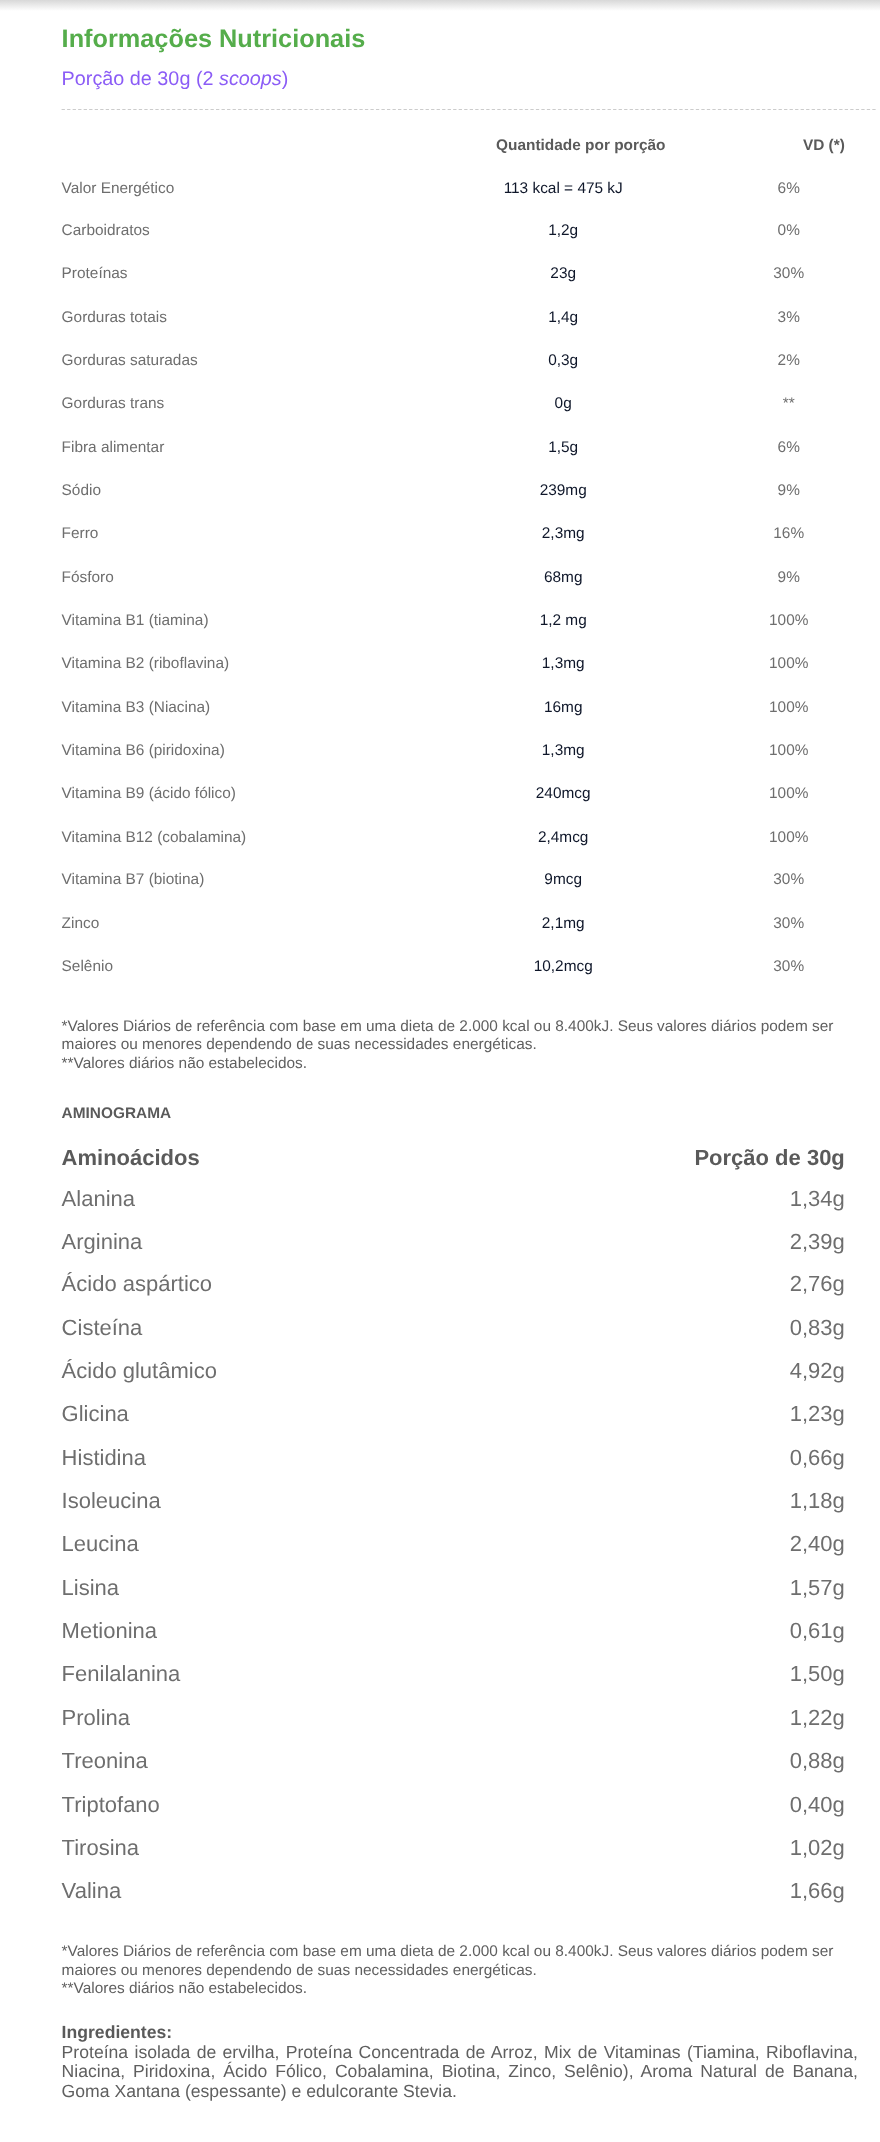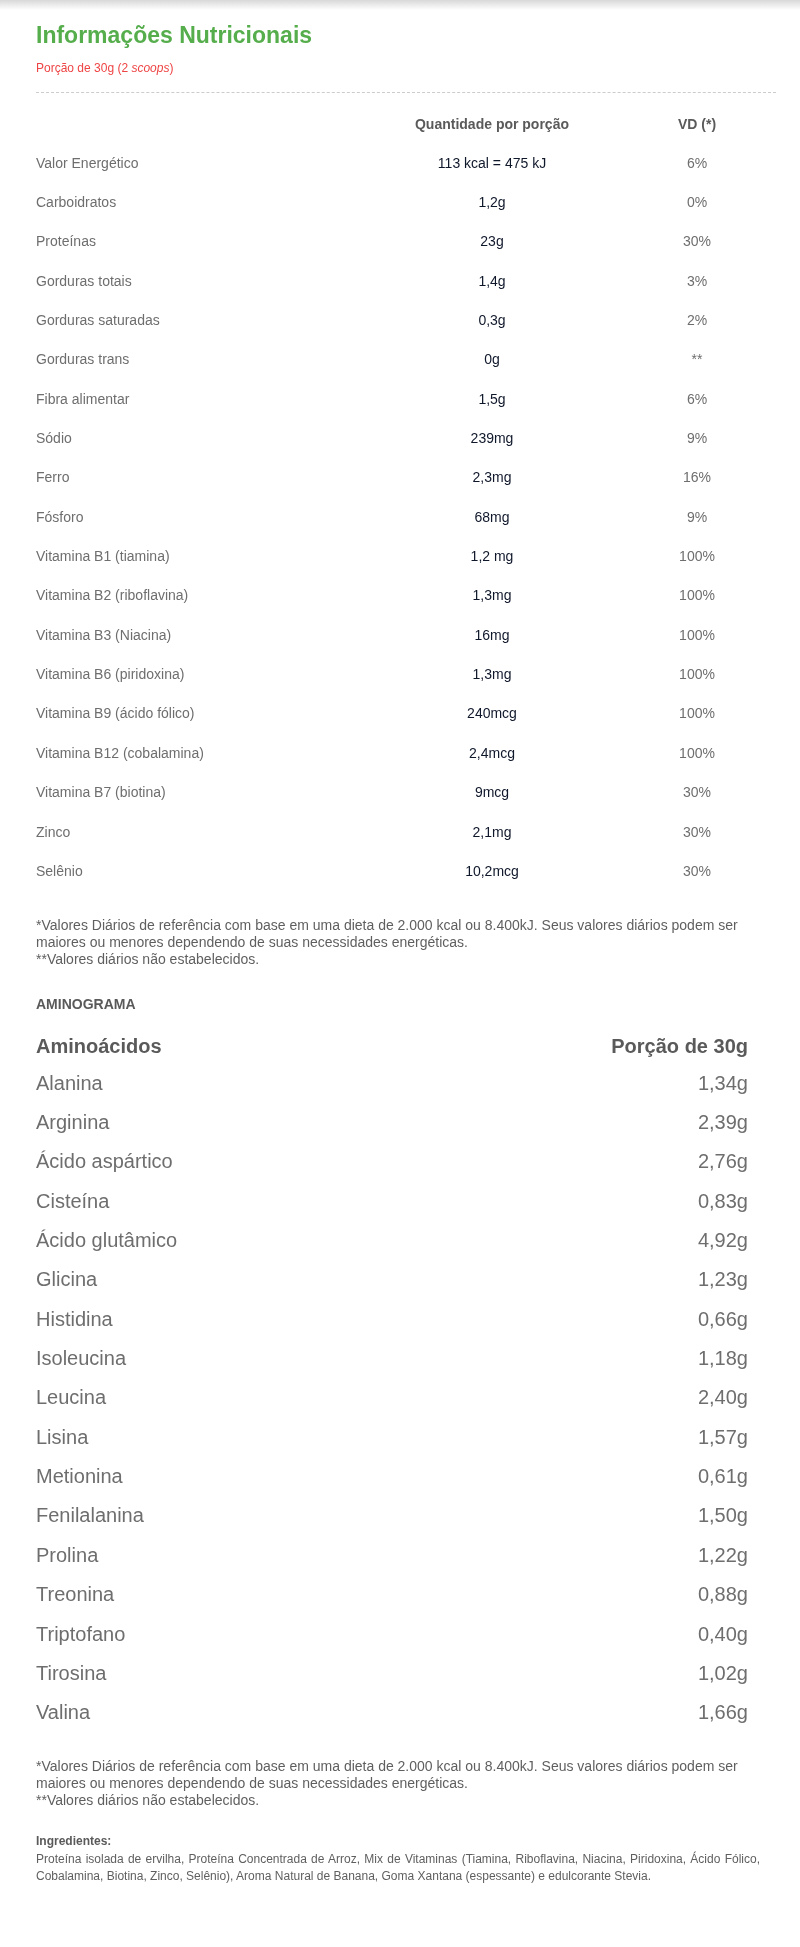"Informações Nutricionais" .content { padding-left: 36px -> 56px }
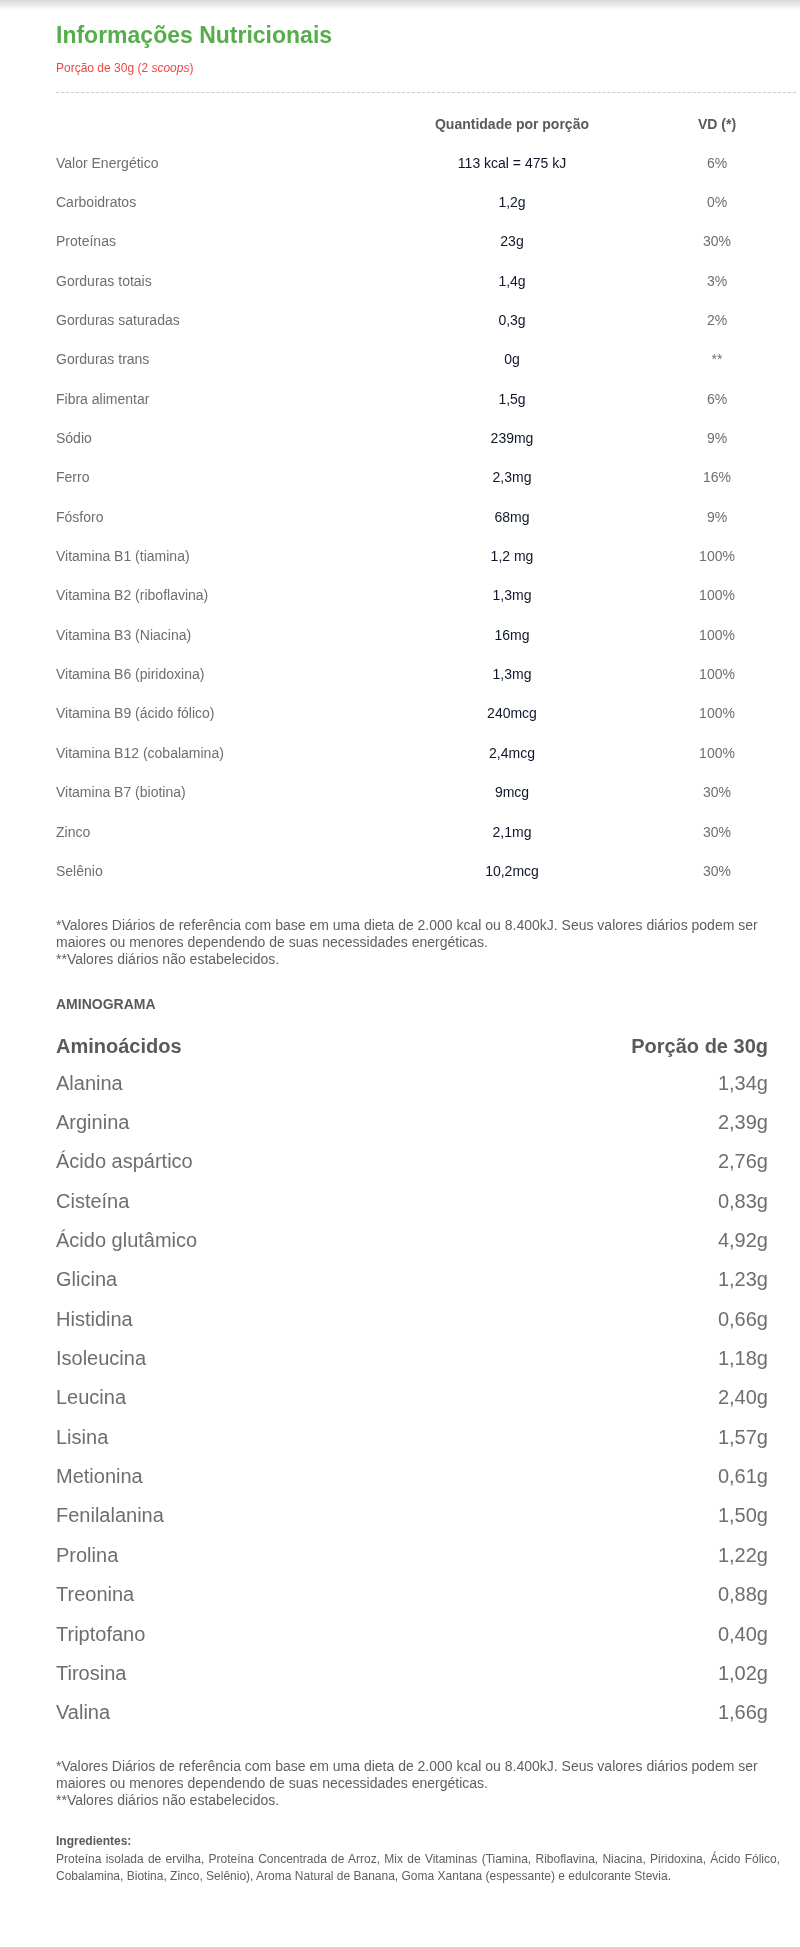"Porção de 30g (2 scoops)" .serving { color: #ef4444 -> #8b5cf6; font-size: 12px -> 18px }
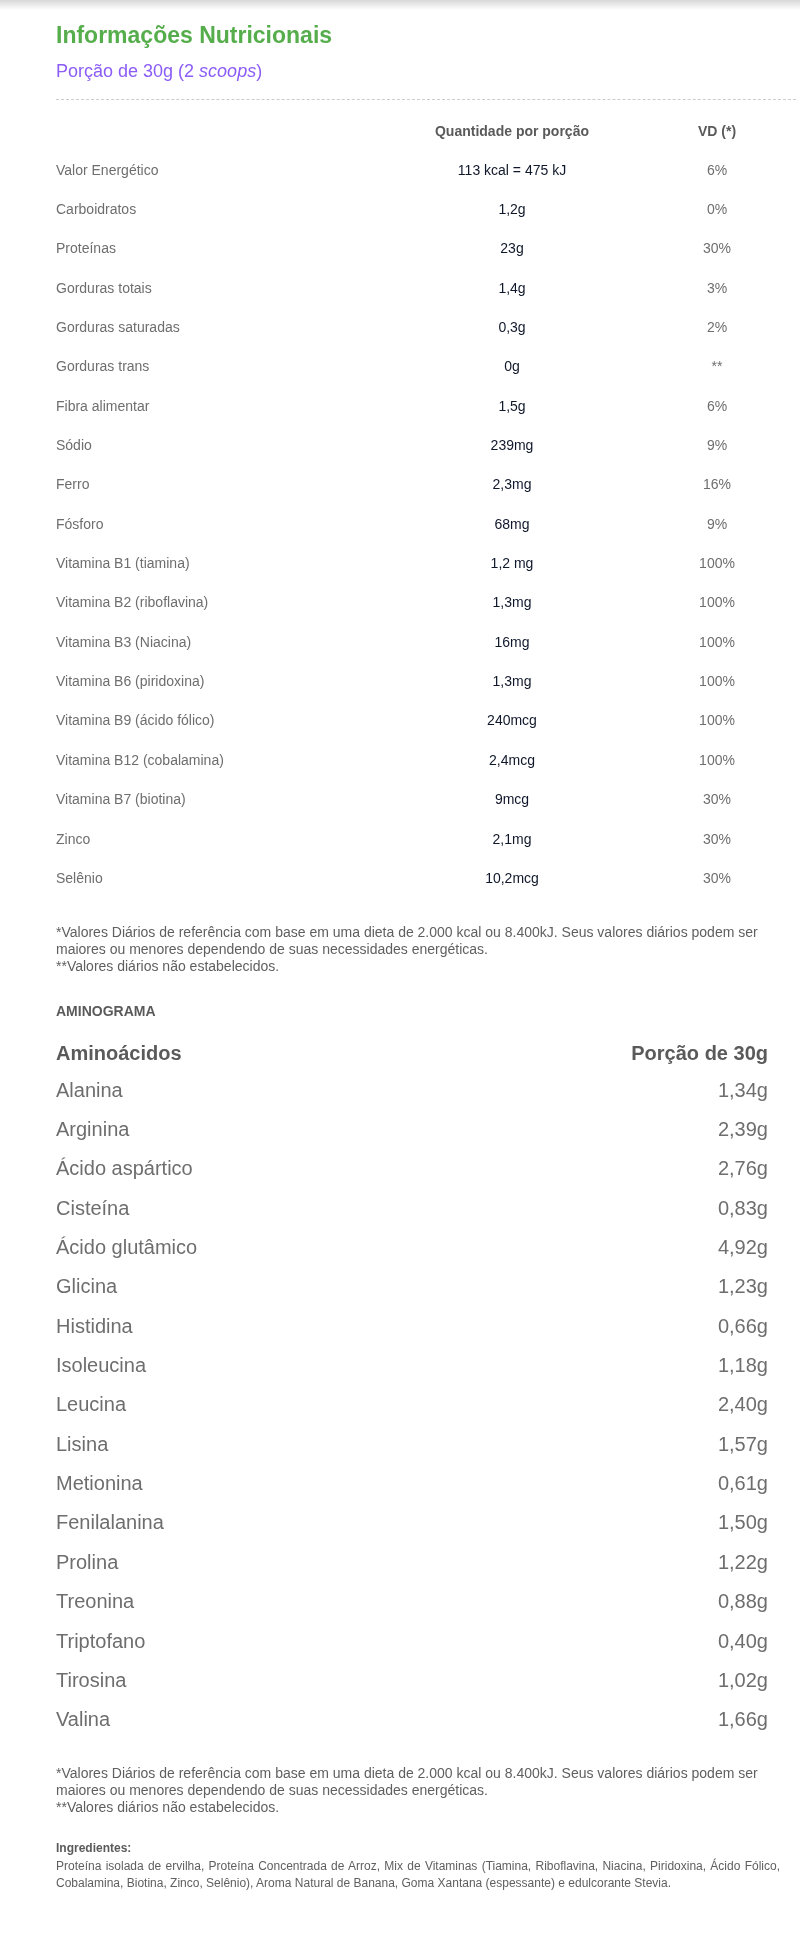"Quantidade por porção" .nrow.nhead { gap: none -> 16px }
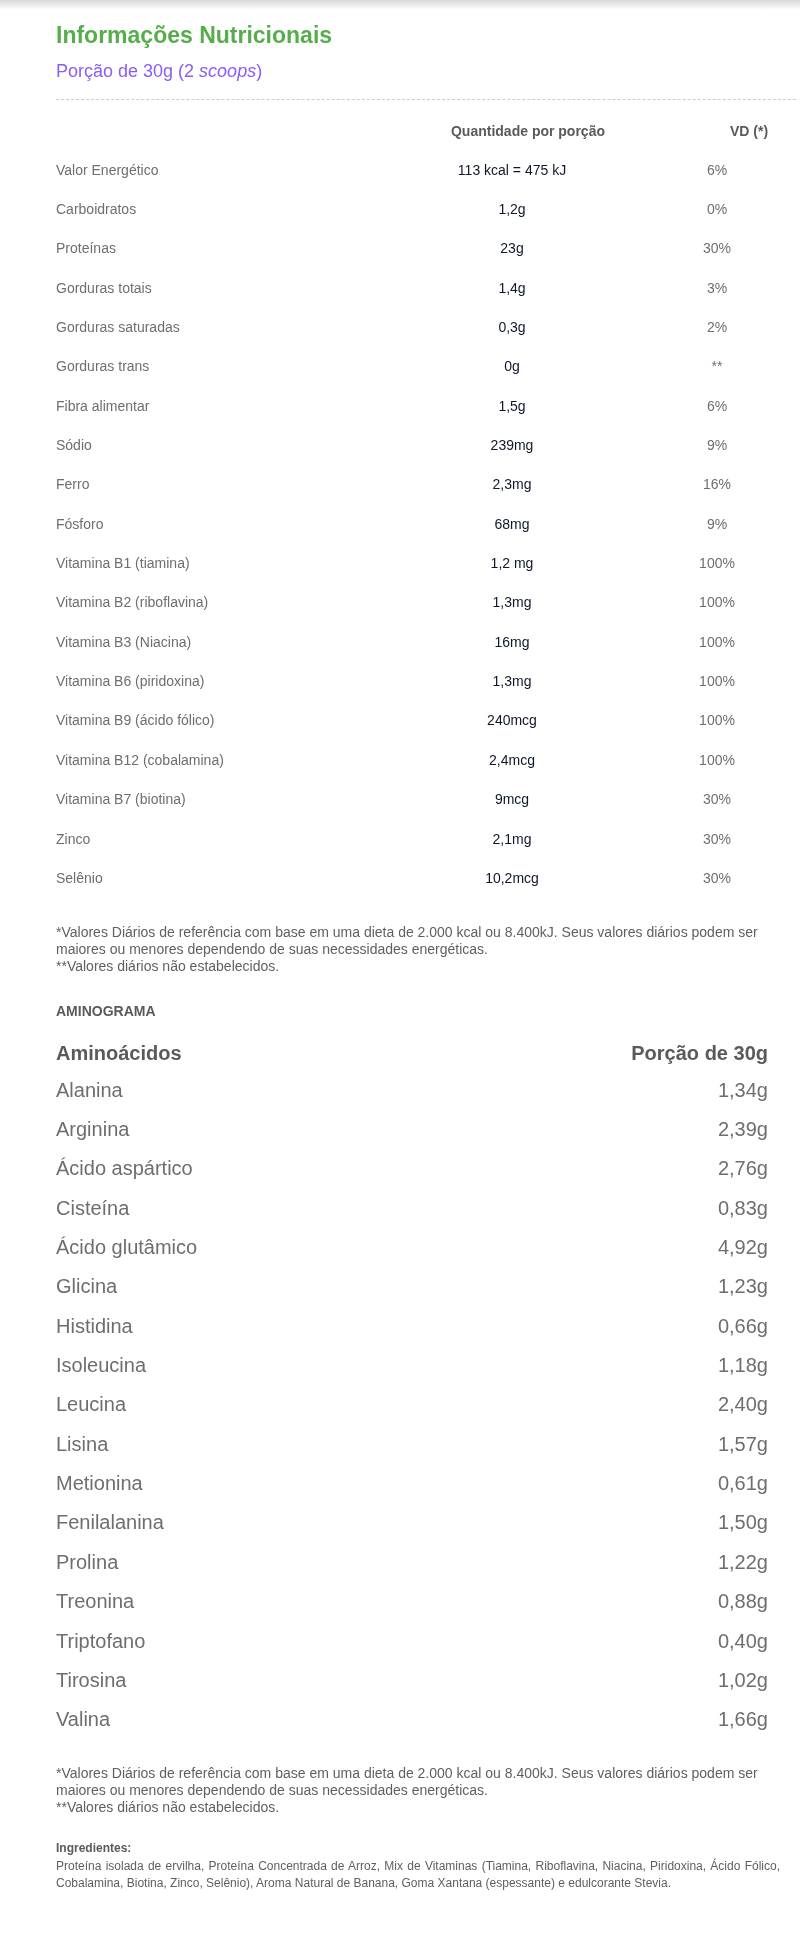"Ingredientes:" .ingredients { font-size: 12px -> 16px }
